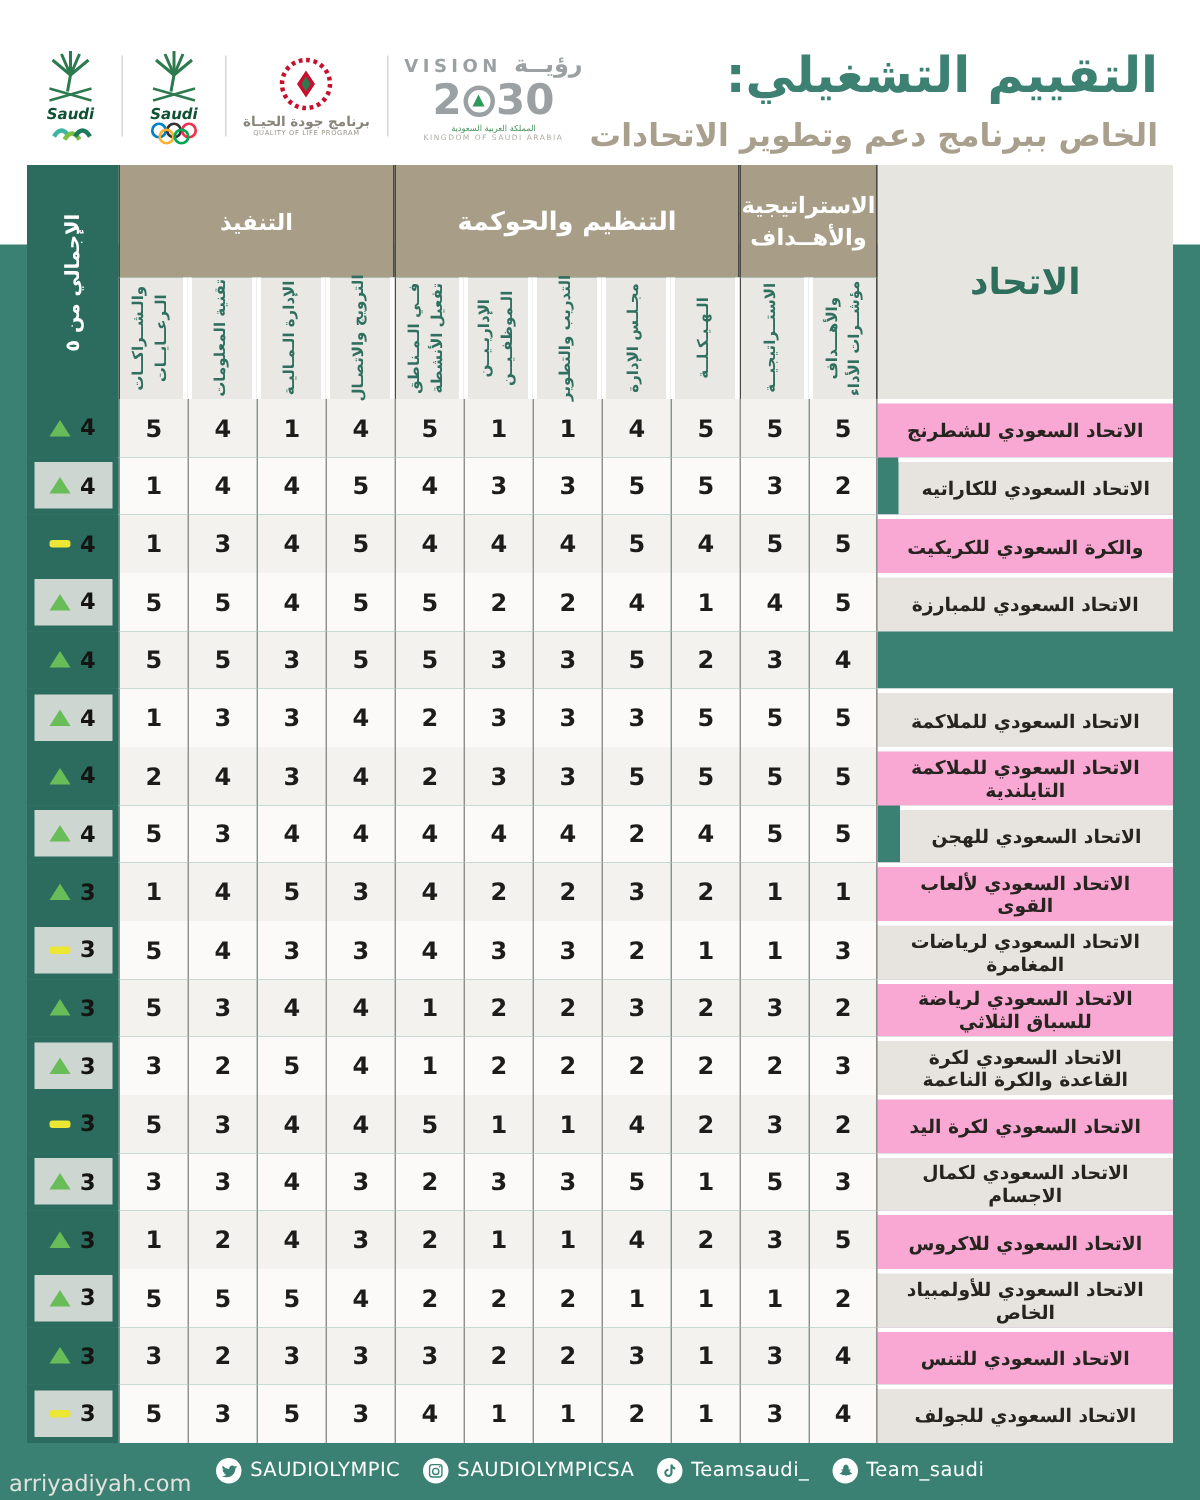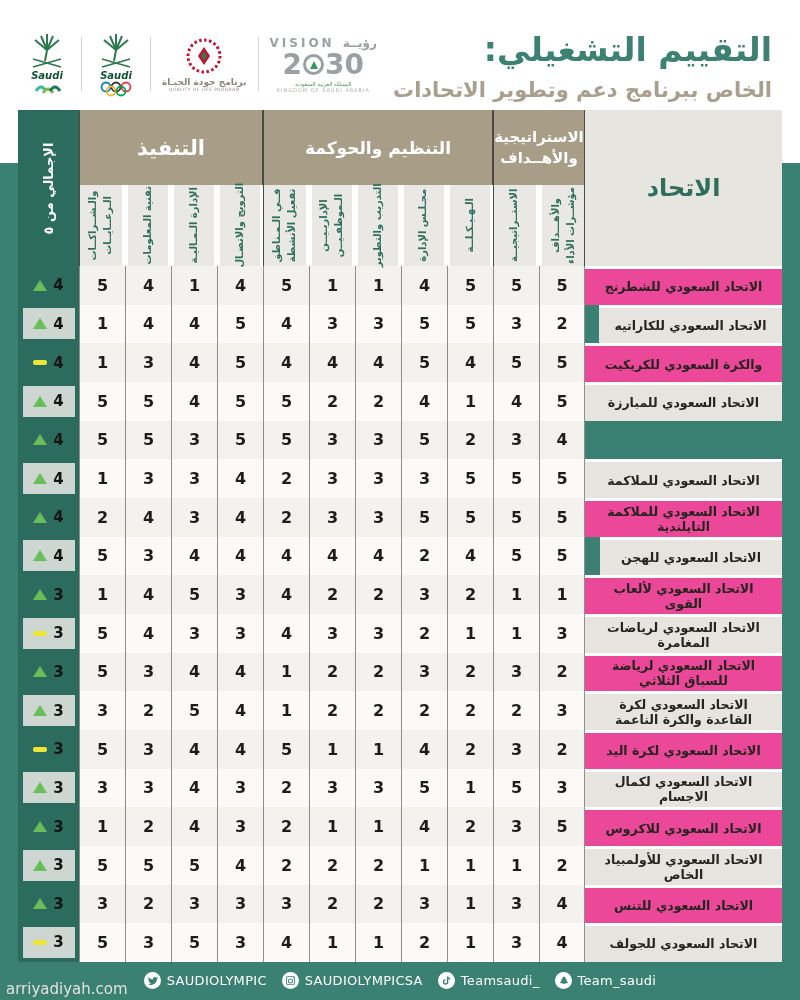"رؤيــة" .v2030-row1 .ar { font-size: 12px -> 16px }
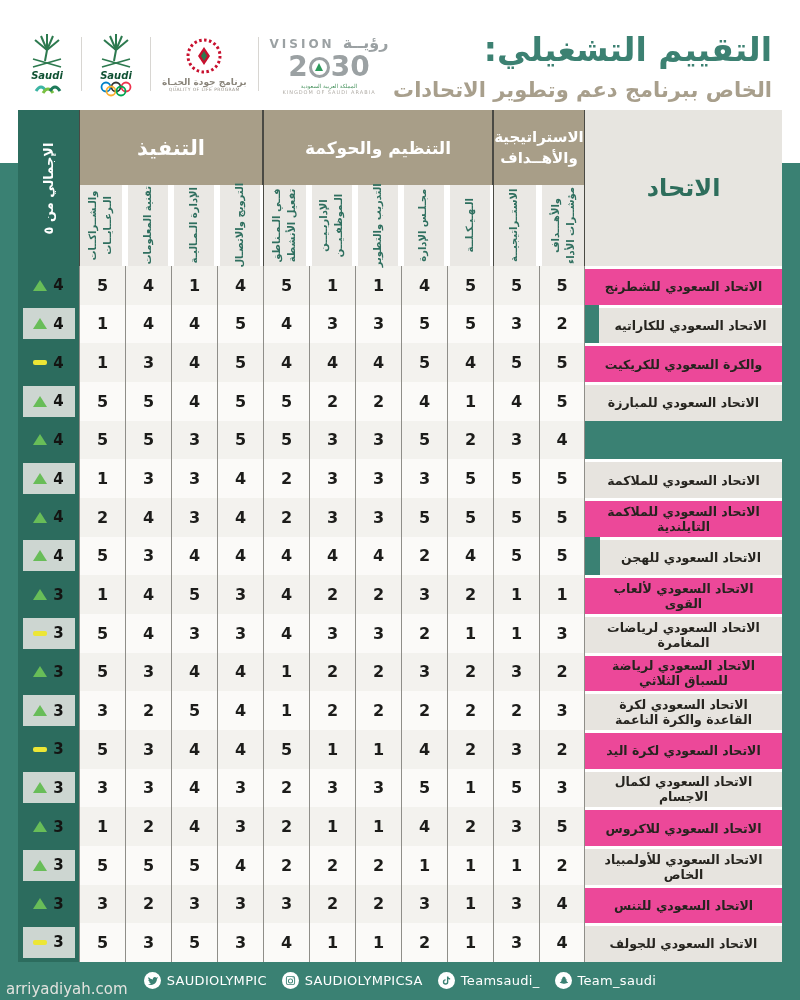"التنفيذ" .g-exec { font-size: 21px -> 15px }
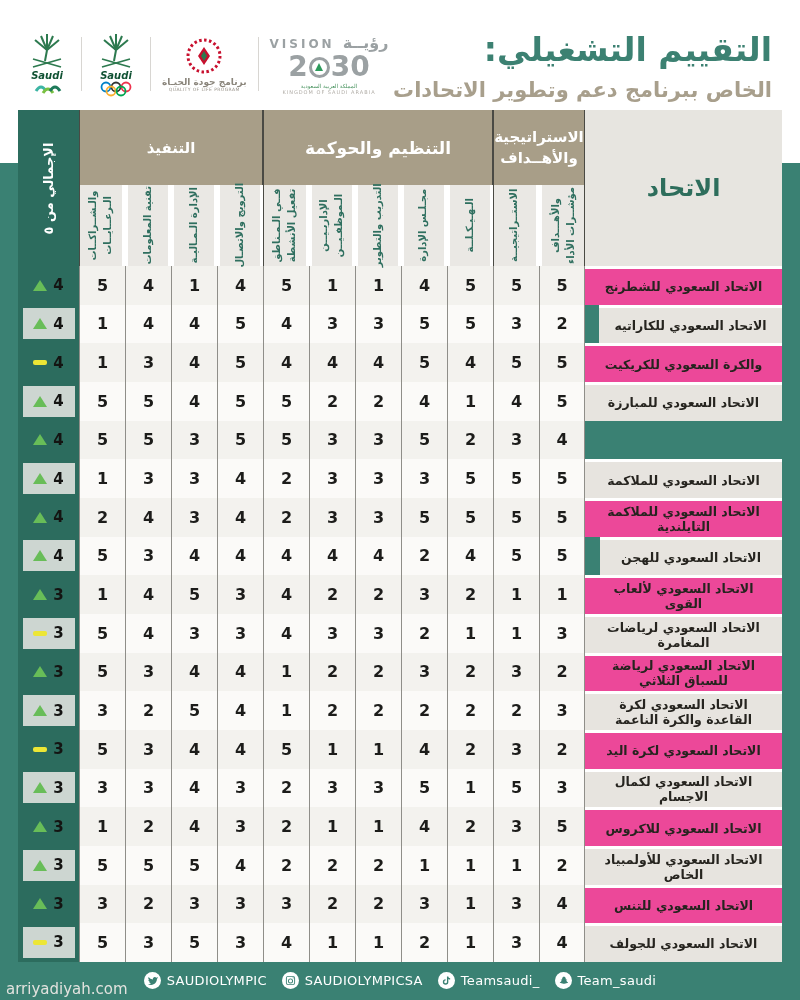"الاتحاد السعودي للشطرنج" .name.odd { background: #ec4899 -> #f9a8d4 }
